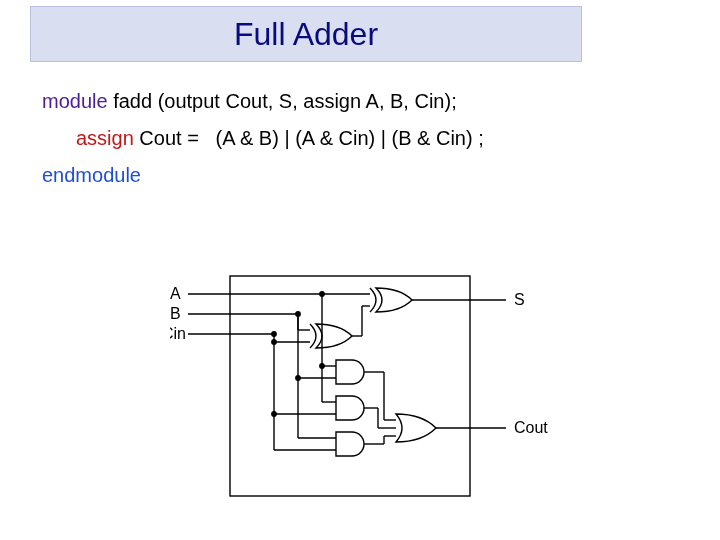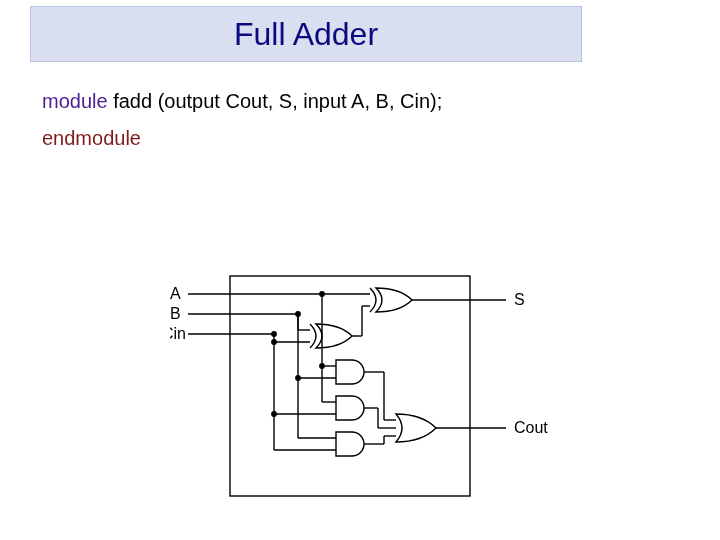"fadd (output Cout, S, input" span.body-text { text: input -> assign }
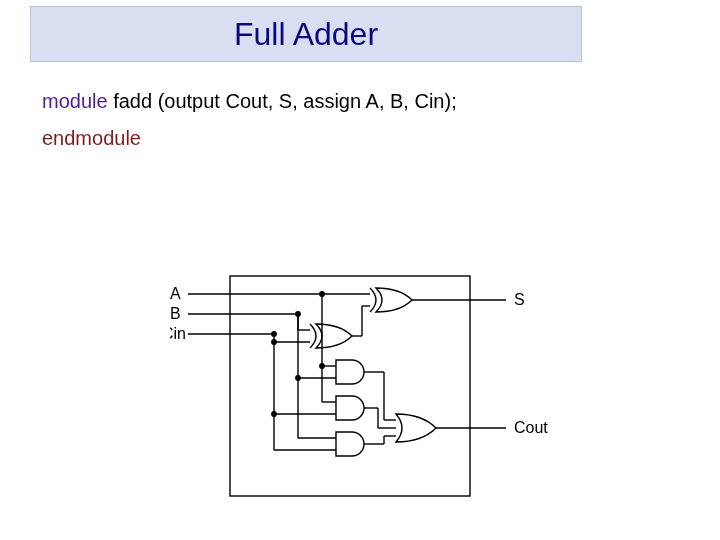"assign Cout = (A &" div.line { html: none -> <div><span>assign</span><span> Cout = (A &amp; B) | (A &amp; Cin) | (B &amp; Cin) ;</span></div> }
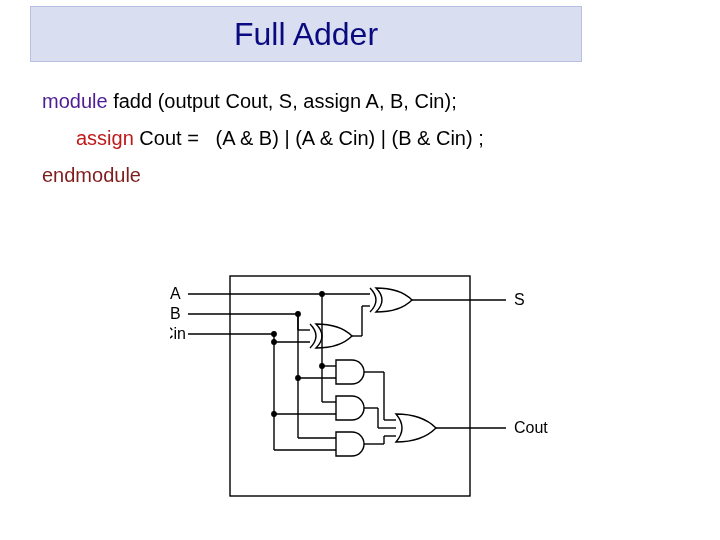"endmodule" .kw-end { color: #7f1d1d -> #1d4ed8 }
